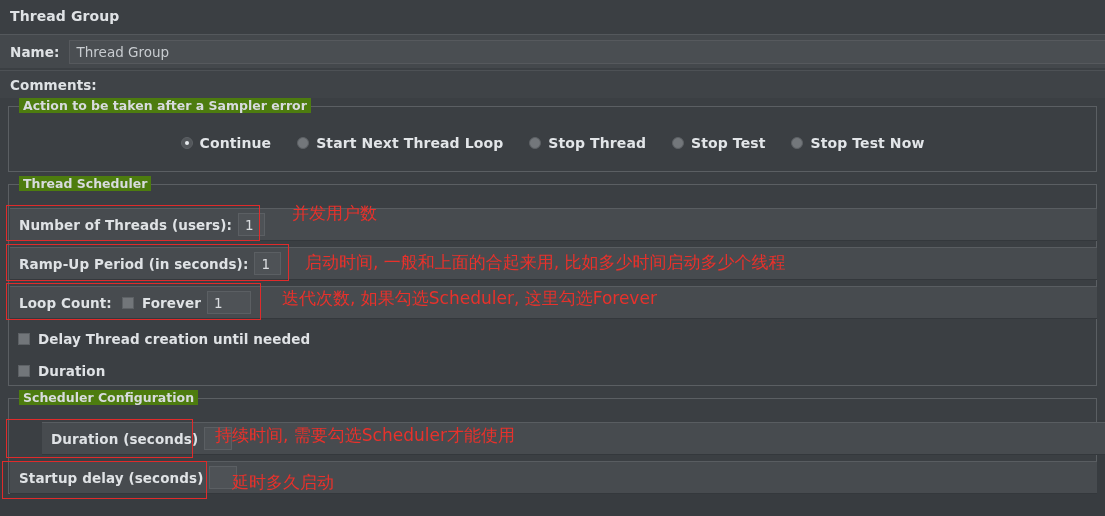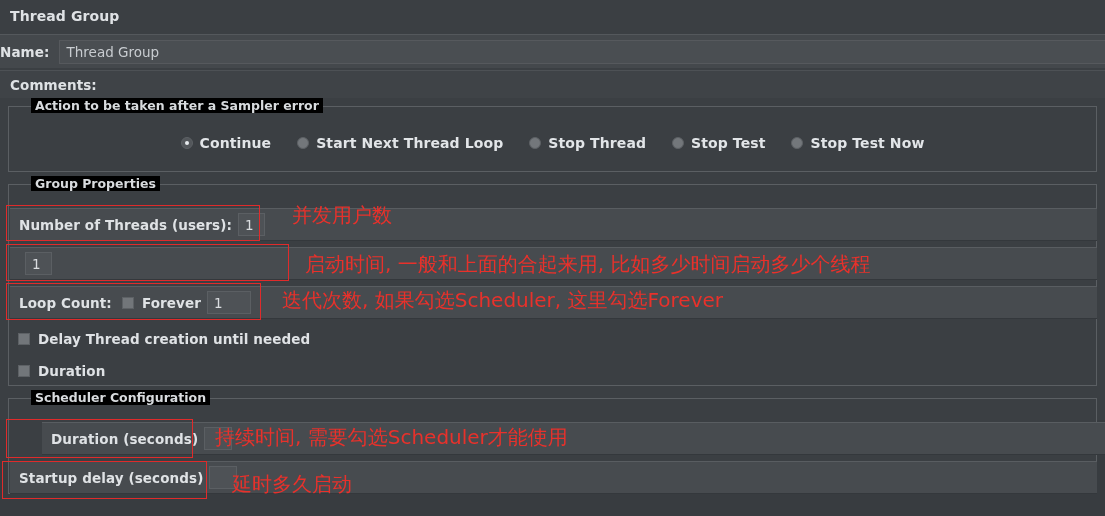"Name:" .name-row { padding-left: none -> 10px }
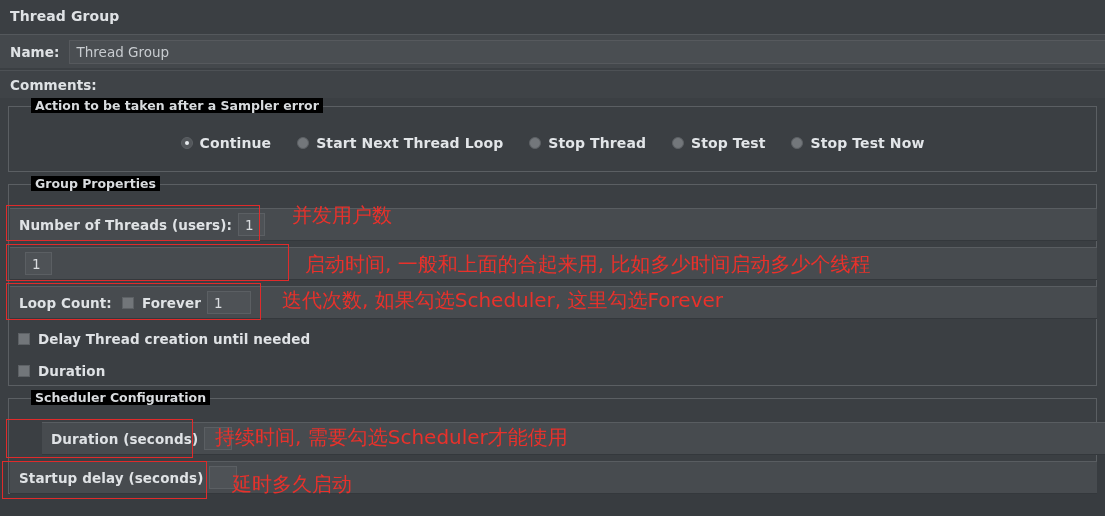"Action to be taken after" .gbox > .gtitle { background: #000000 -> #4d7c0f; margin-left: 12px -> none }
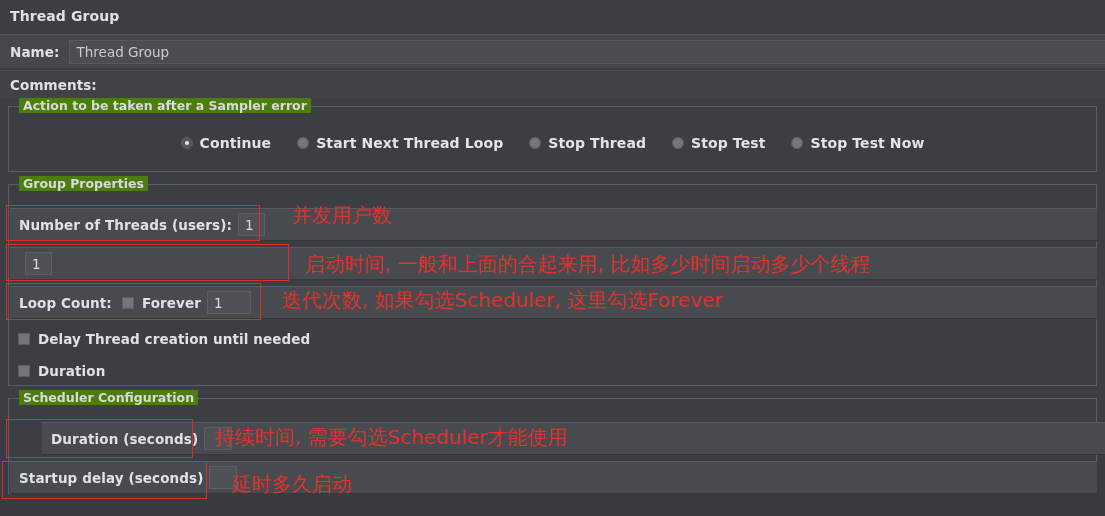"Group Properties" div.gtitle { text: Group Properties -> Thread Scheduler }
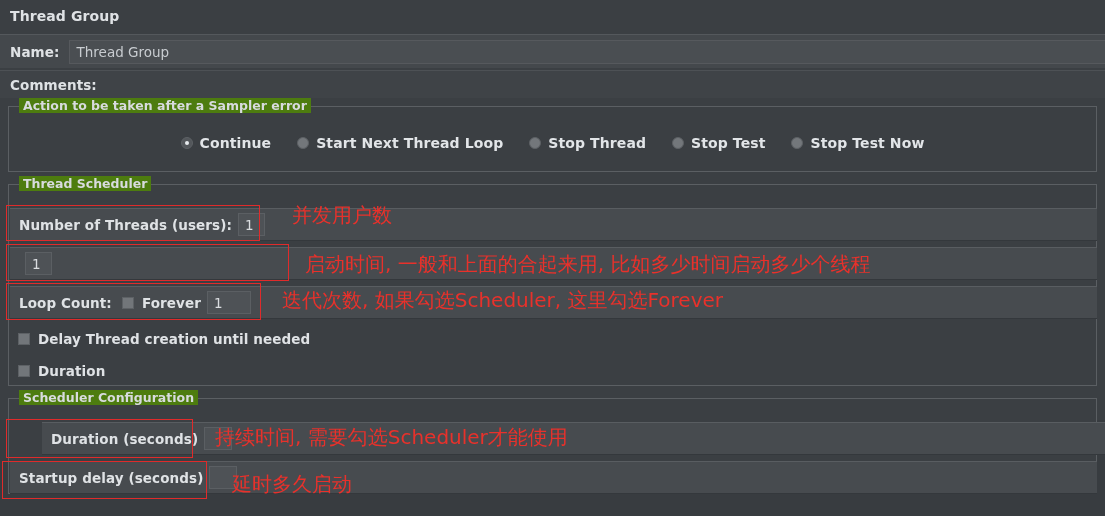"并发用户数" .redtext { font-size: 20px -> 17px }
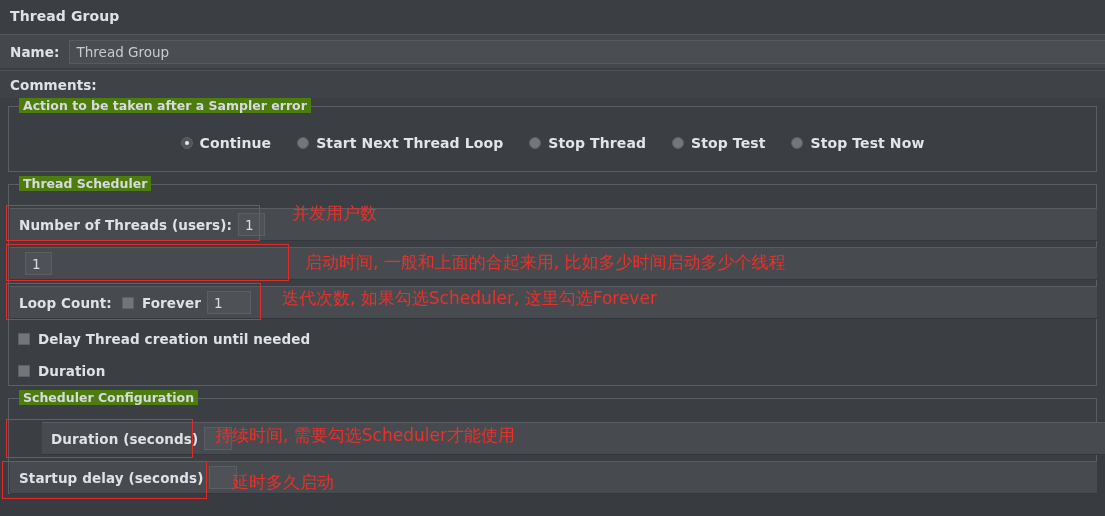"Ramp-Up Period (in seconds):" span.lbl { html: none -> <span>Ramp-Up Period (in seconds):</span> }
